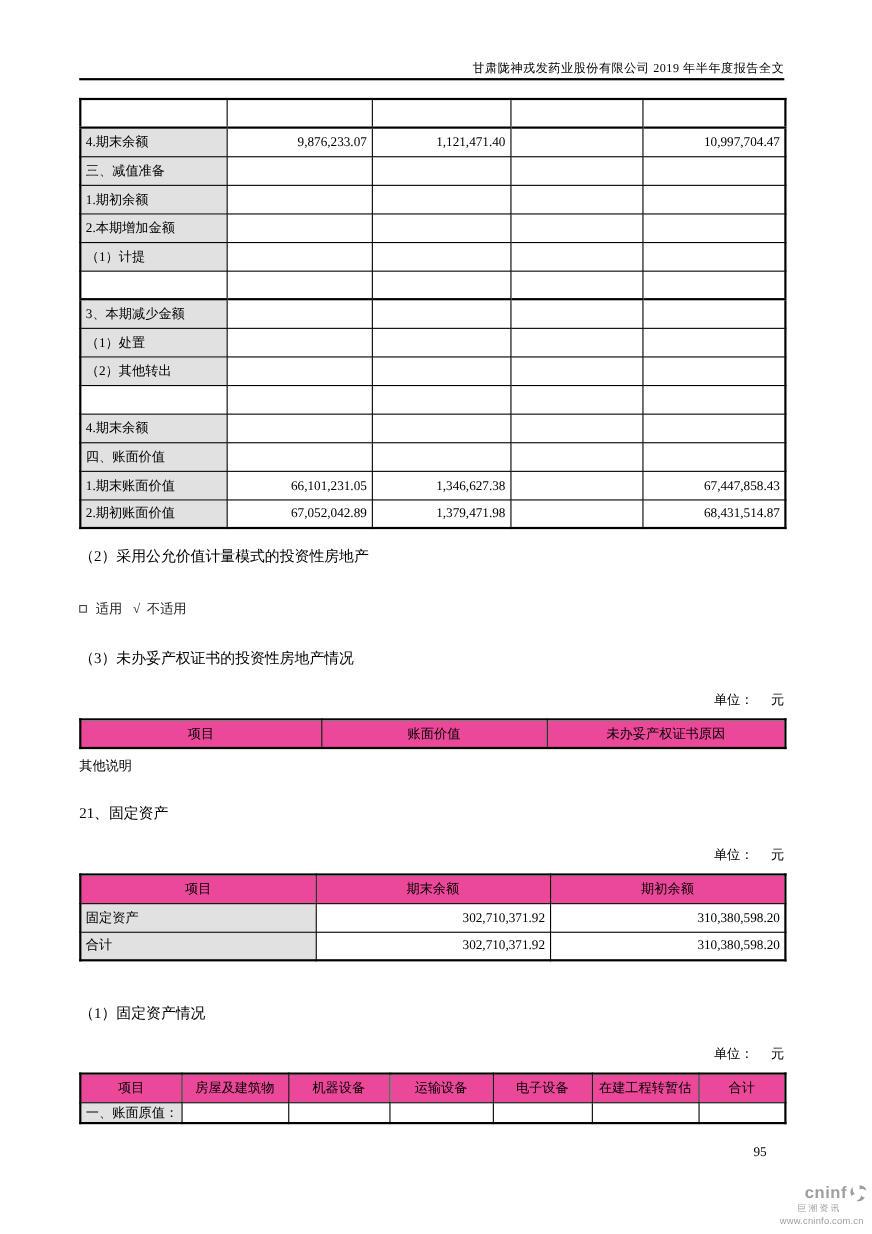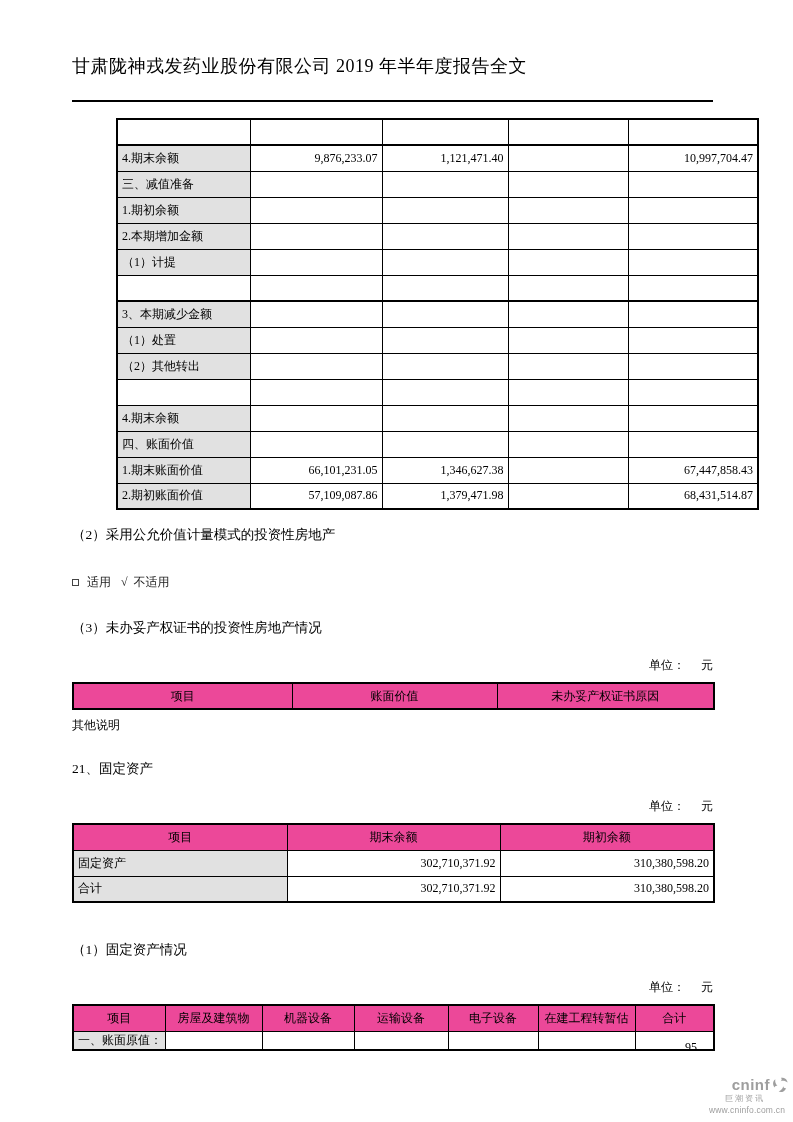"甘肃陇神戎发药业股份有限公司 2019 年半年度报告全文" .doc-header { font-size: 18px -> 11px; padding-bottom: 22px -> 2px; text-align: none -> right }
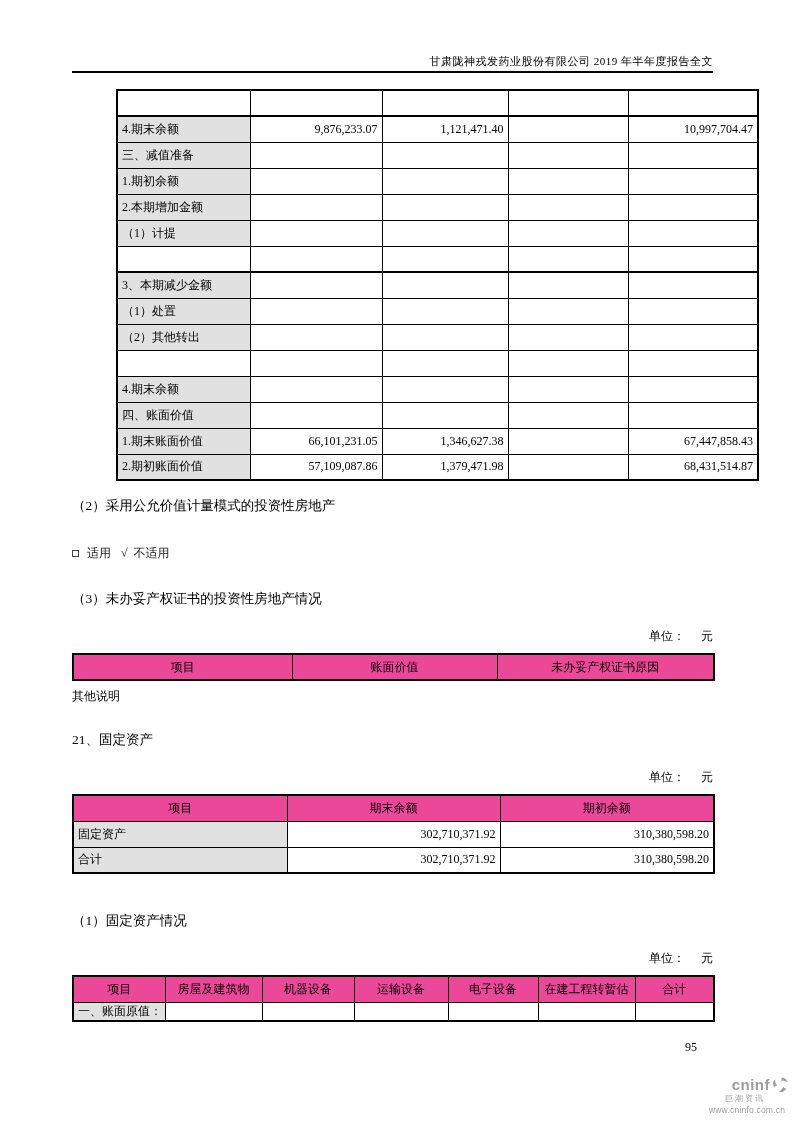"4.期末余额" table.t1 { margin-left: 44px -> none }
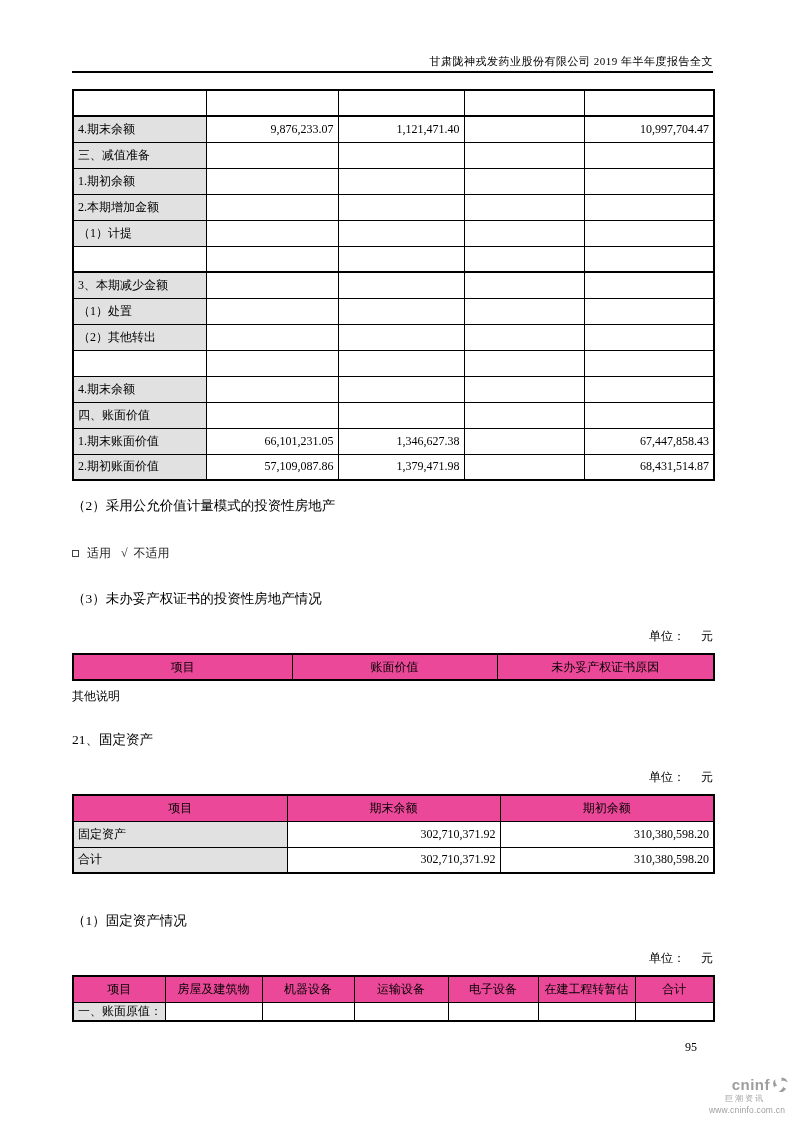"57,109,087.86" td.val { text: 57,109,087.86 -> 67,052,042.89 }
